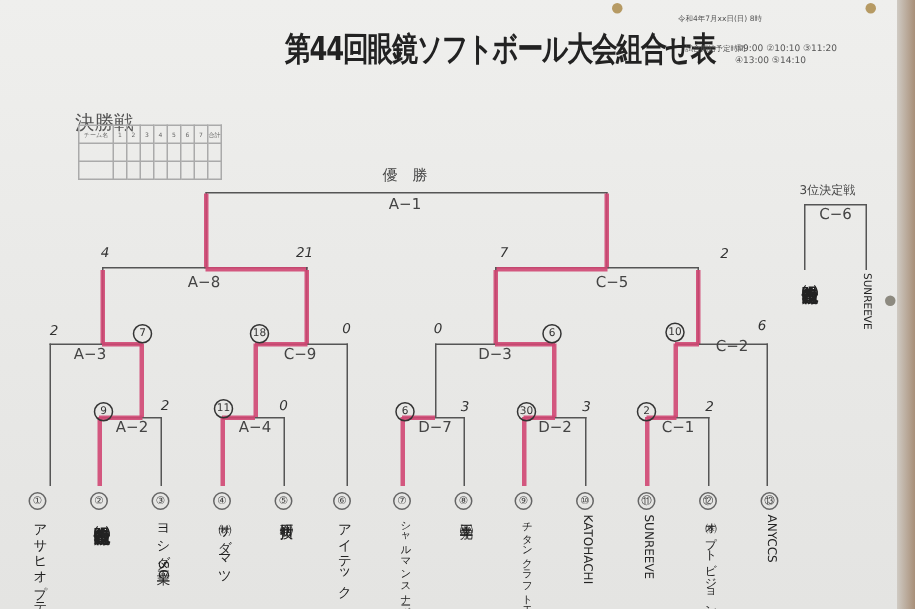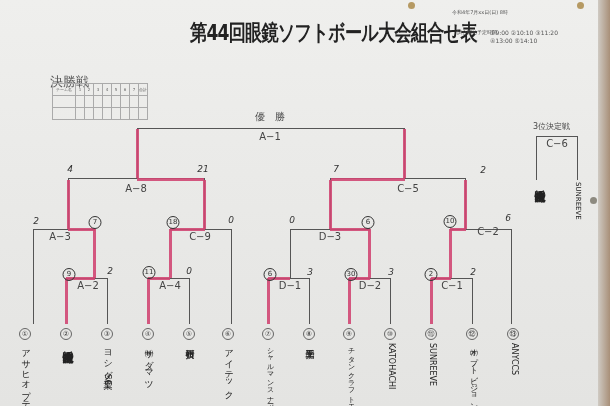"D−1" div.lbl { text: 1 -> 7 }
